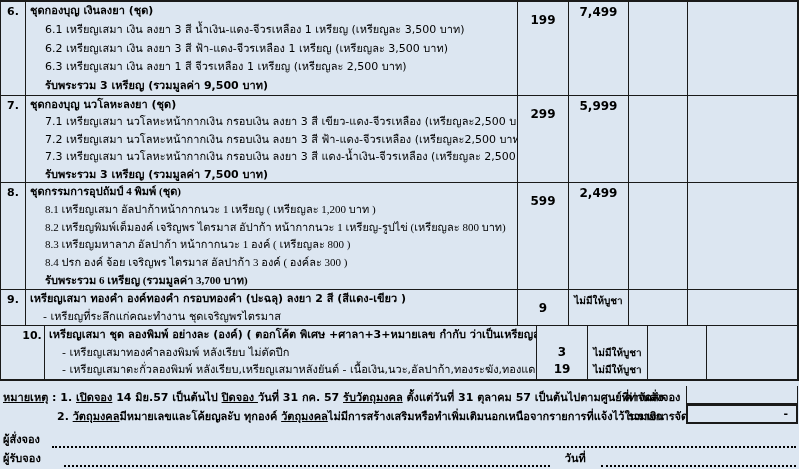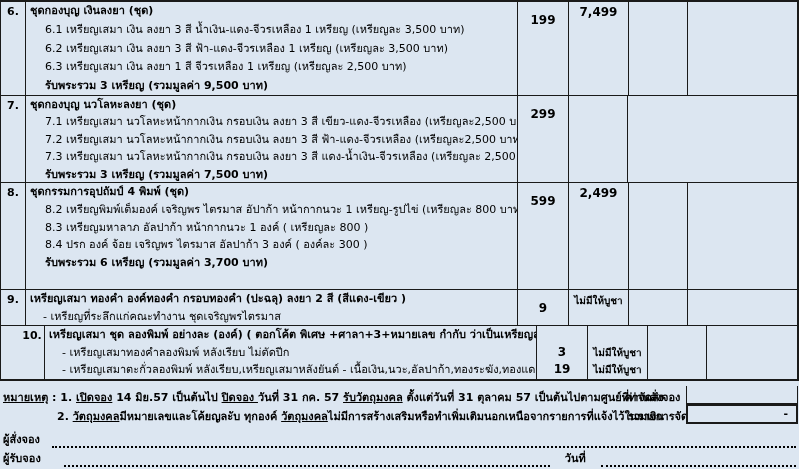"5,999" div.cell { html: none -> <div>5,999</div> }
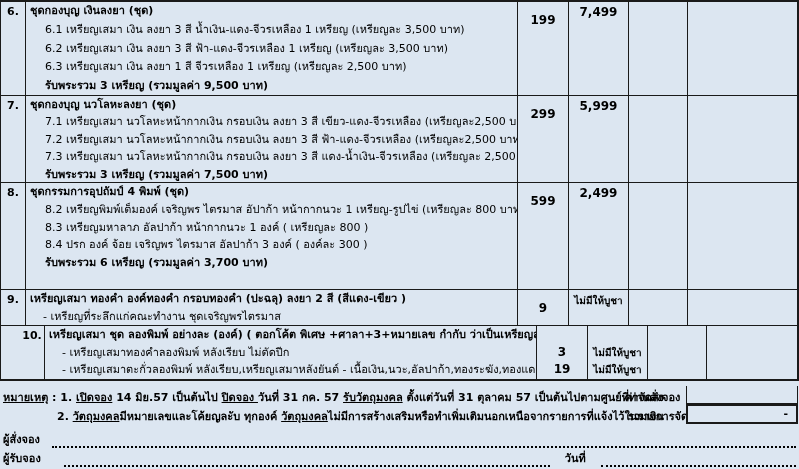"ชุดกรรมการอุปถัมป์ 4 พิมพ์ (ชุด)" .r3 .line { font-family: none -> Liberation Serif, serif }
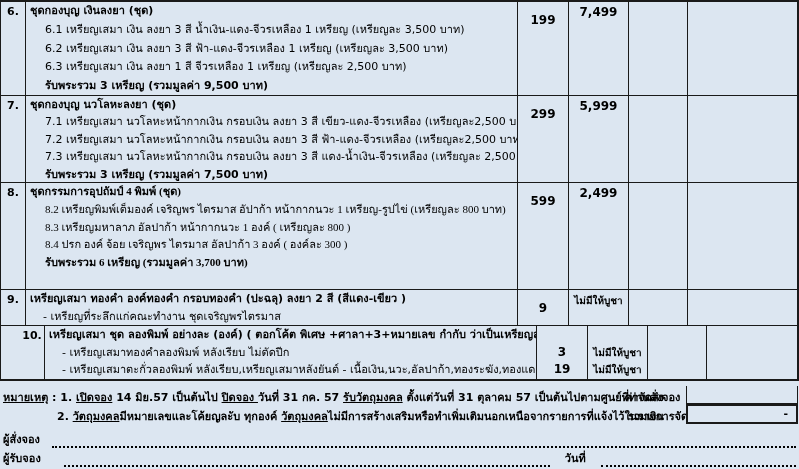"8.1 เหรียญเสมา อัลปาก้าหน้ากากนวะ 1" div.line { html: none -> <div>8.1 เหรียญเสมา อัลปาก้าหน้ากากนวะ 1 เหรียญ ( เหรียญละ 1,200 บาท )</div> }
